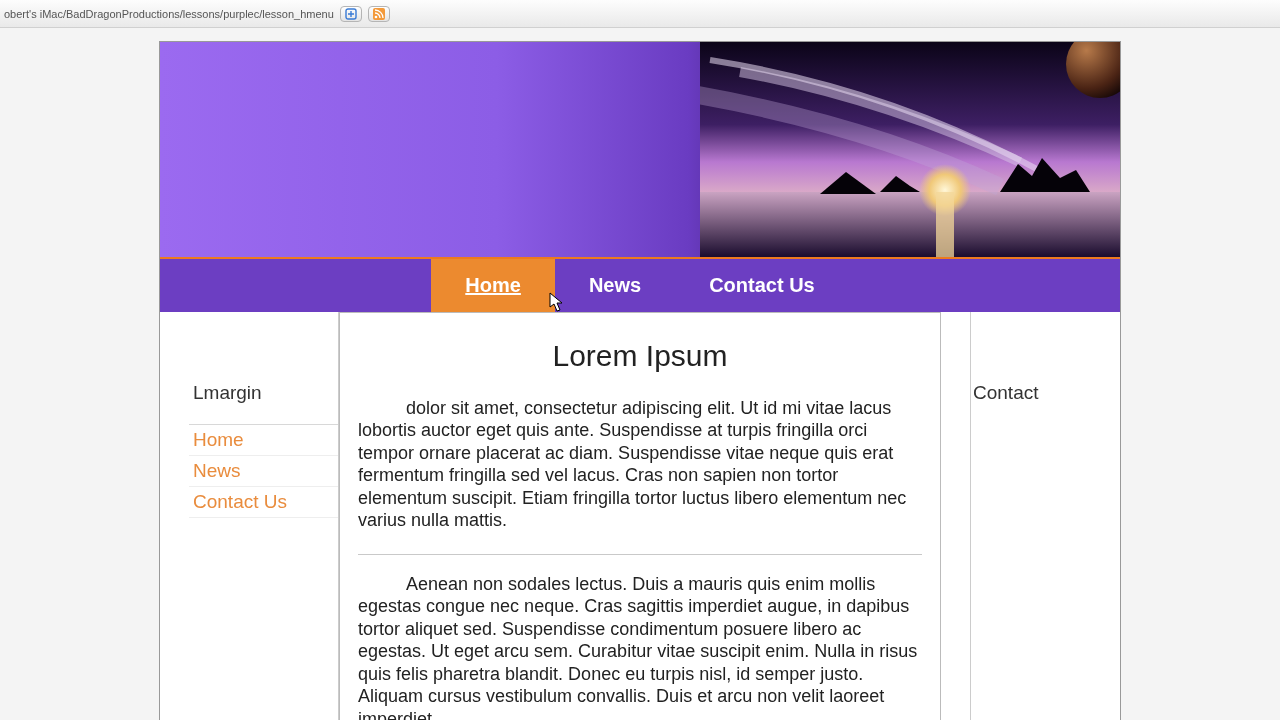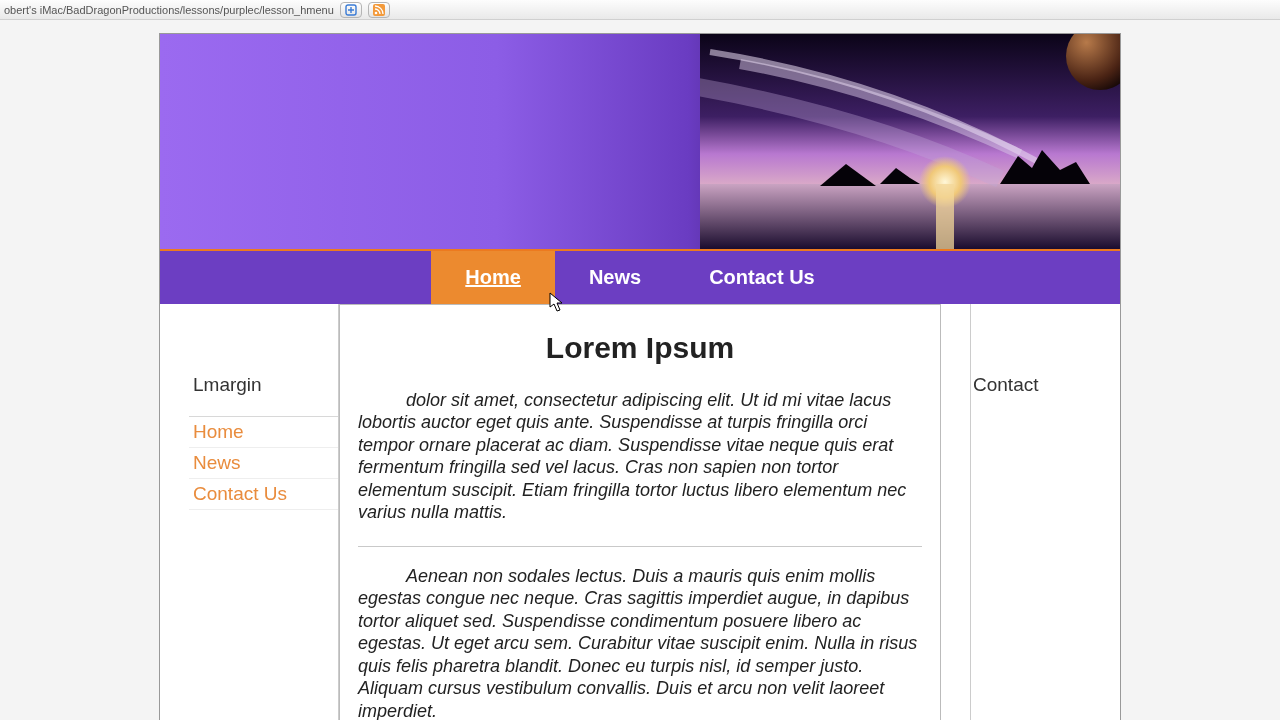"obert's" .chrome { height: 20px -> 28px }
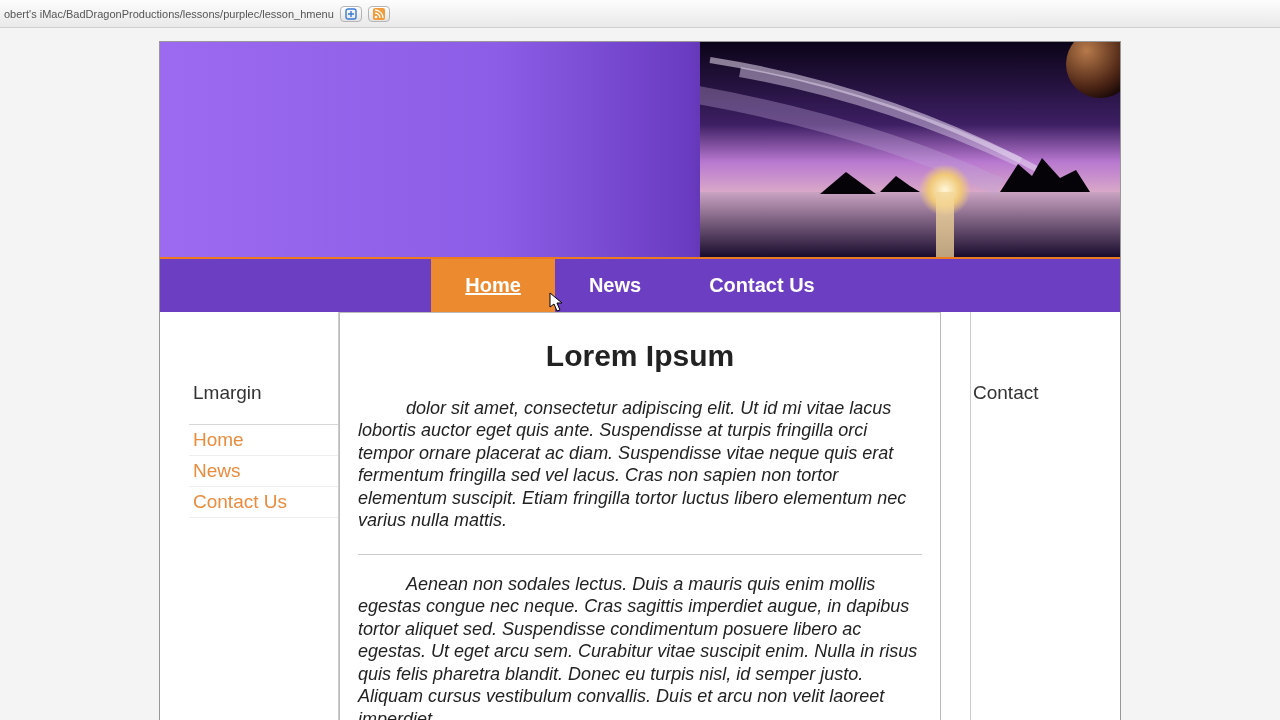"Lorem Ipsum" .main h1 { font-weight: 700 -> 400 }
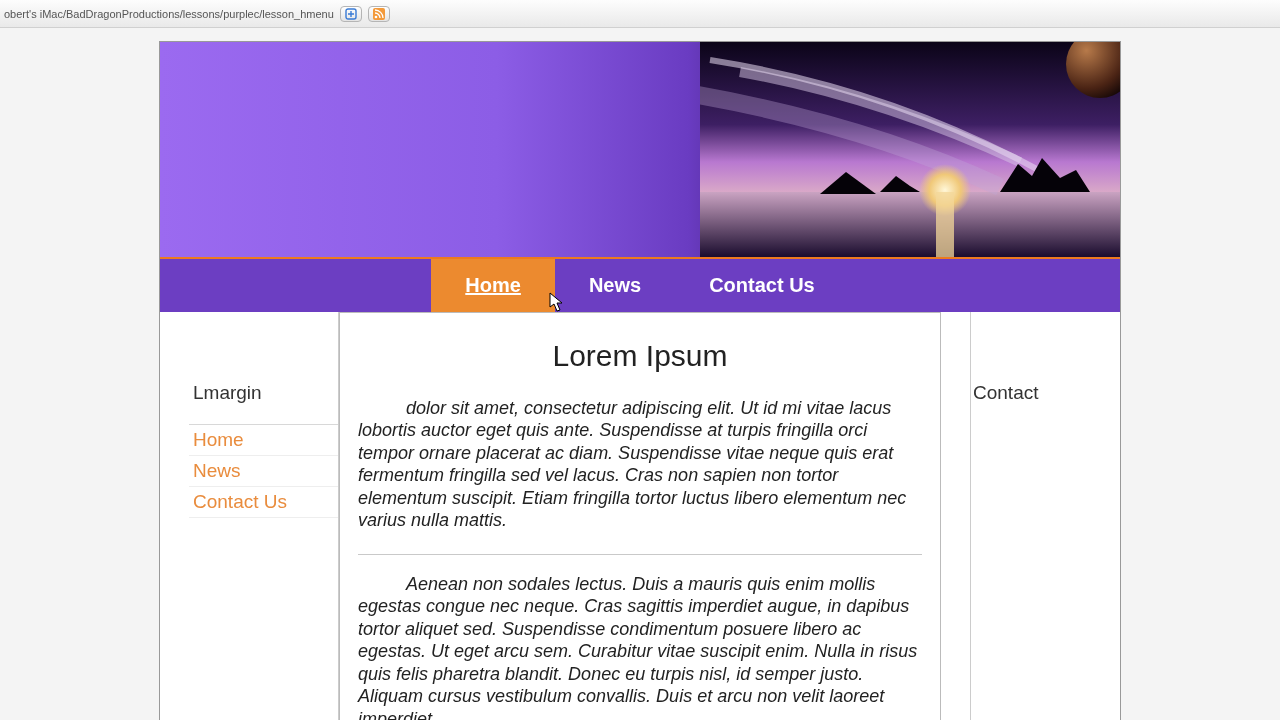"dolor sit amet, consectetur adipiscing" .main p { font-style: italic -> none }
